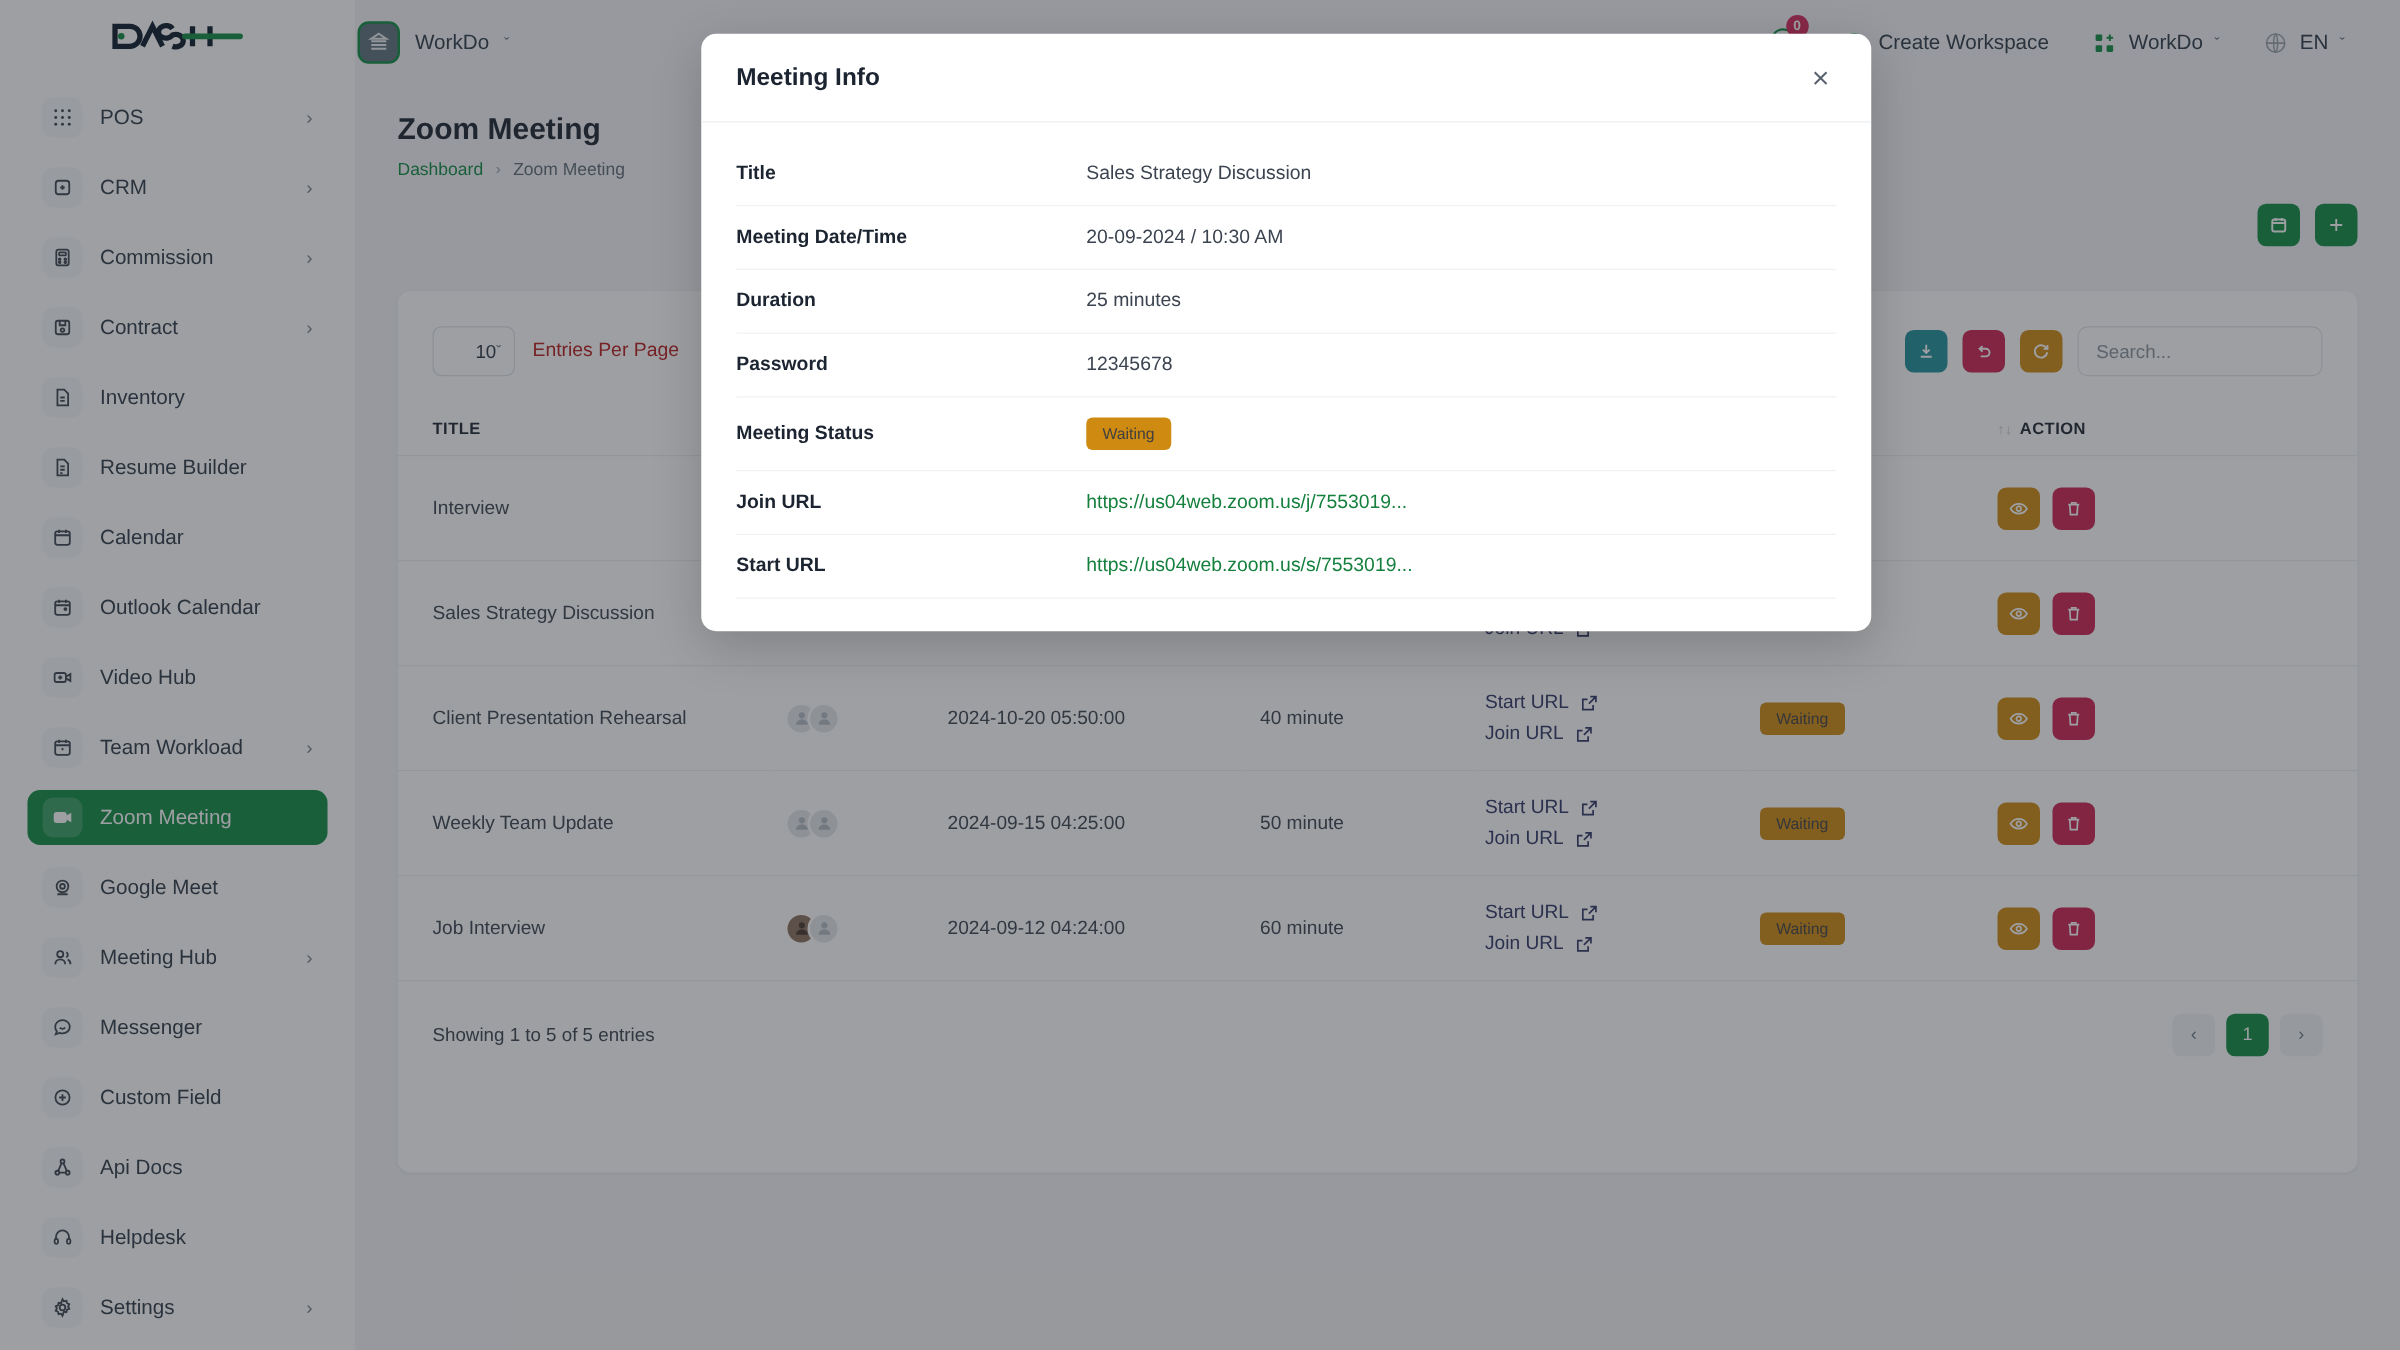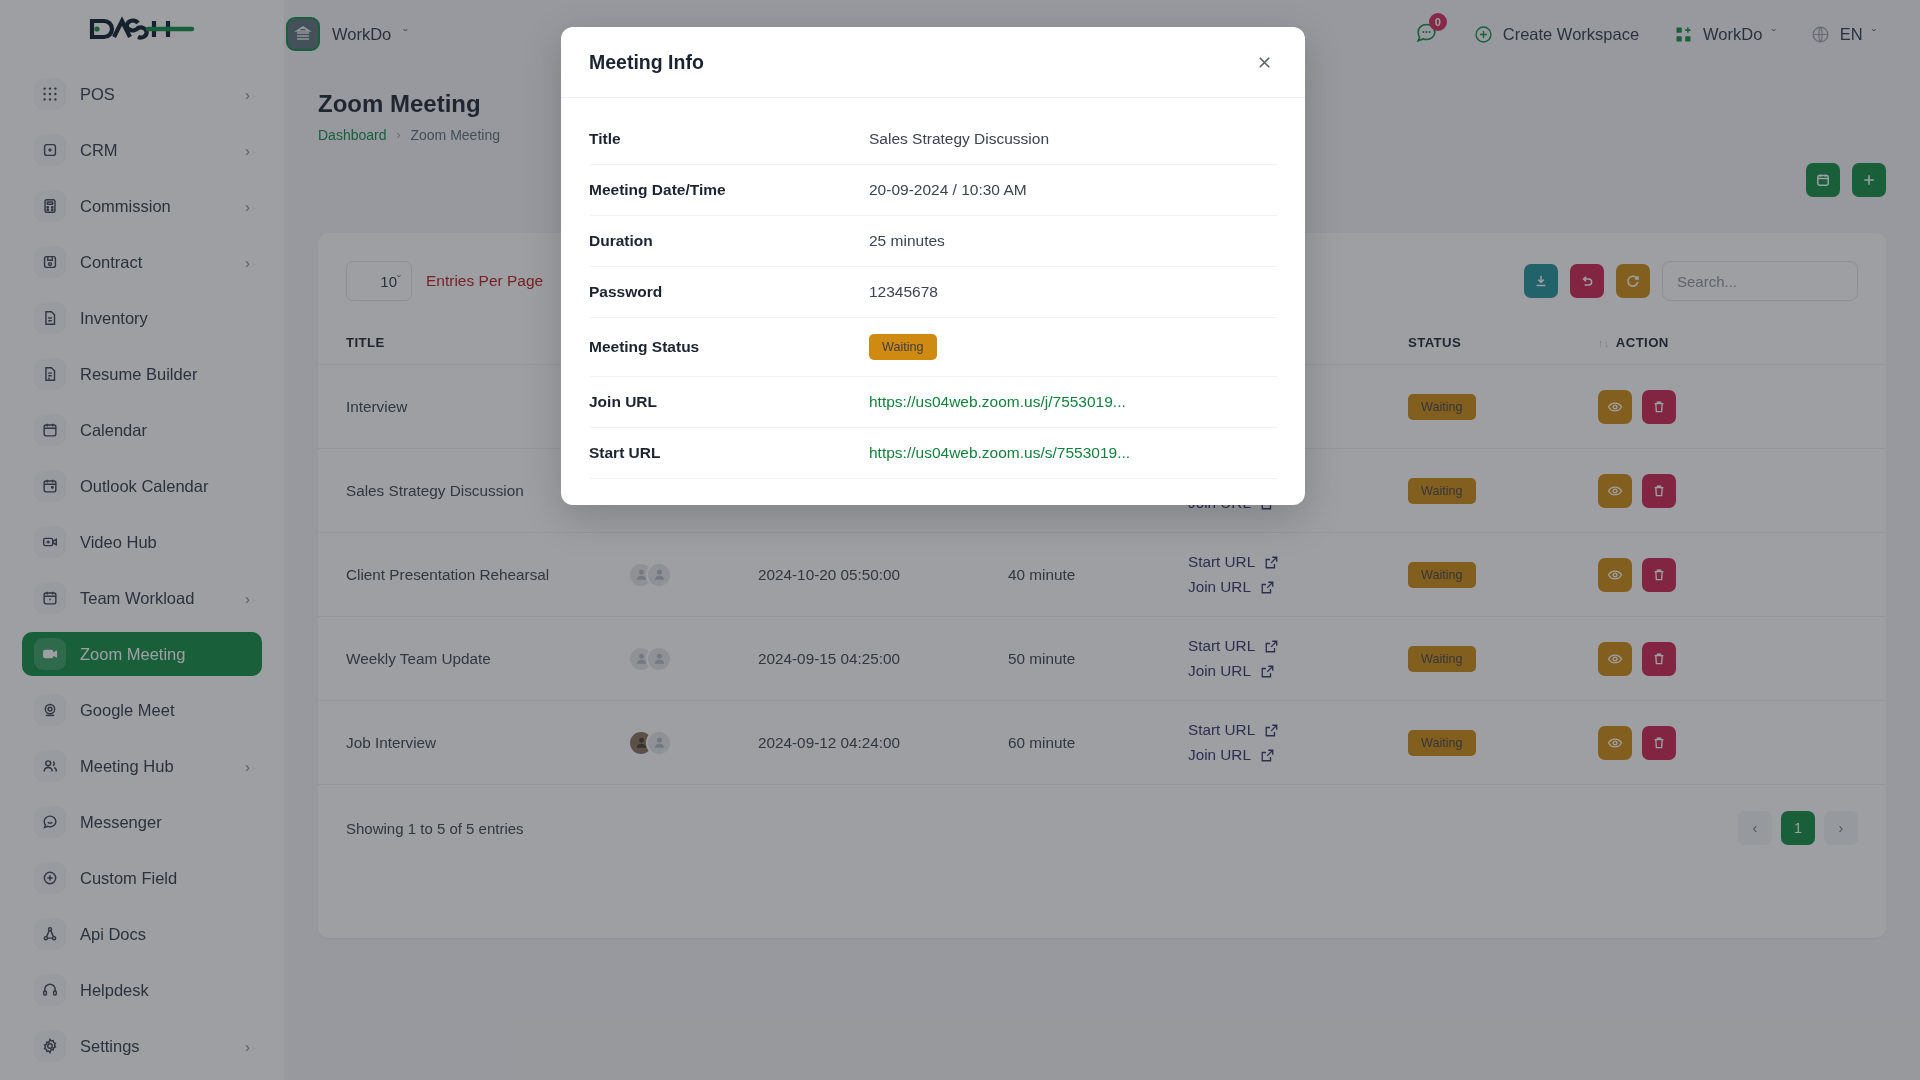"Meeting Info" .modal { width: 744px -> 936px }
